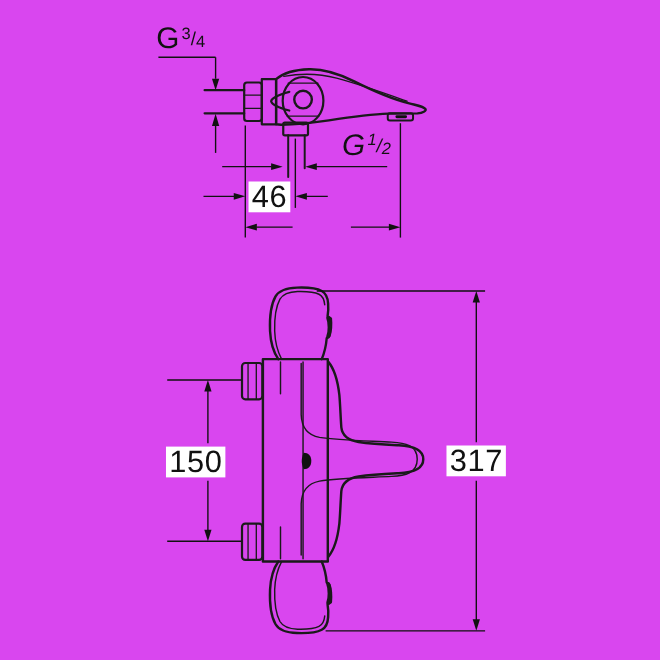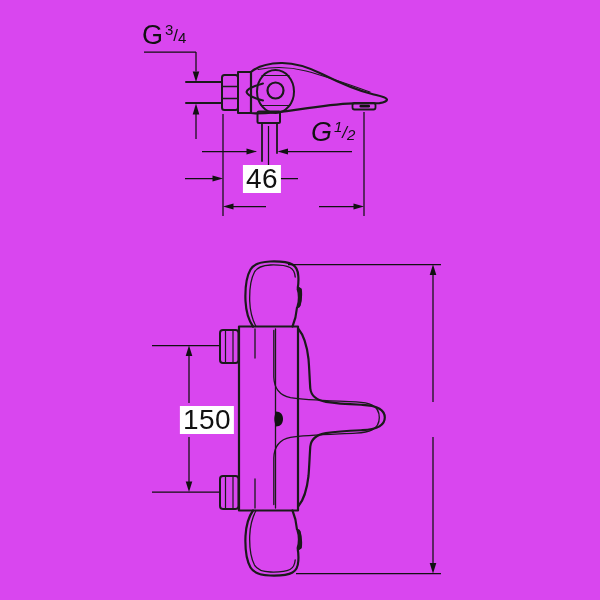"46" div.label { left: 262px -> 245px }
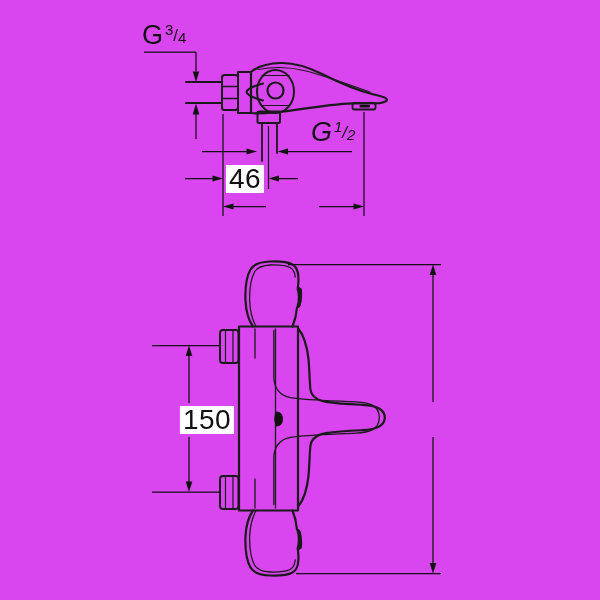"150" div.label { left: 207px -> 178px }
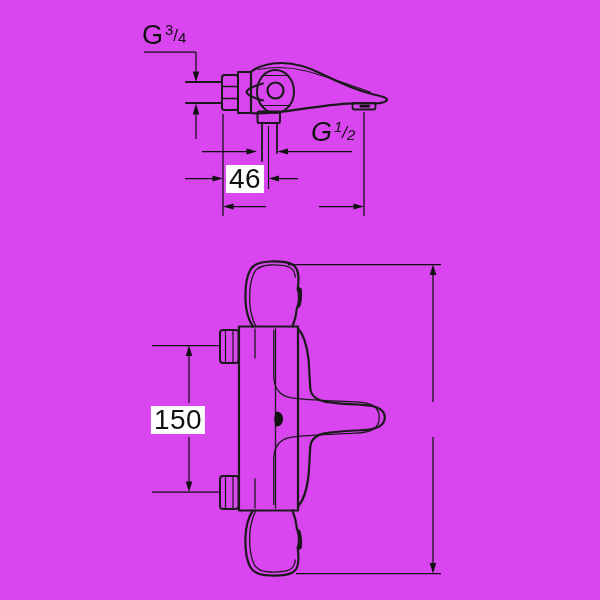"317" div.label { html: none -> <div>317</div> }
